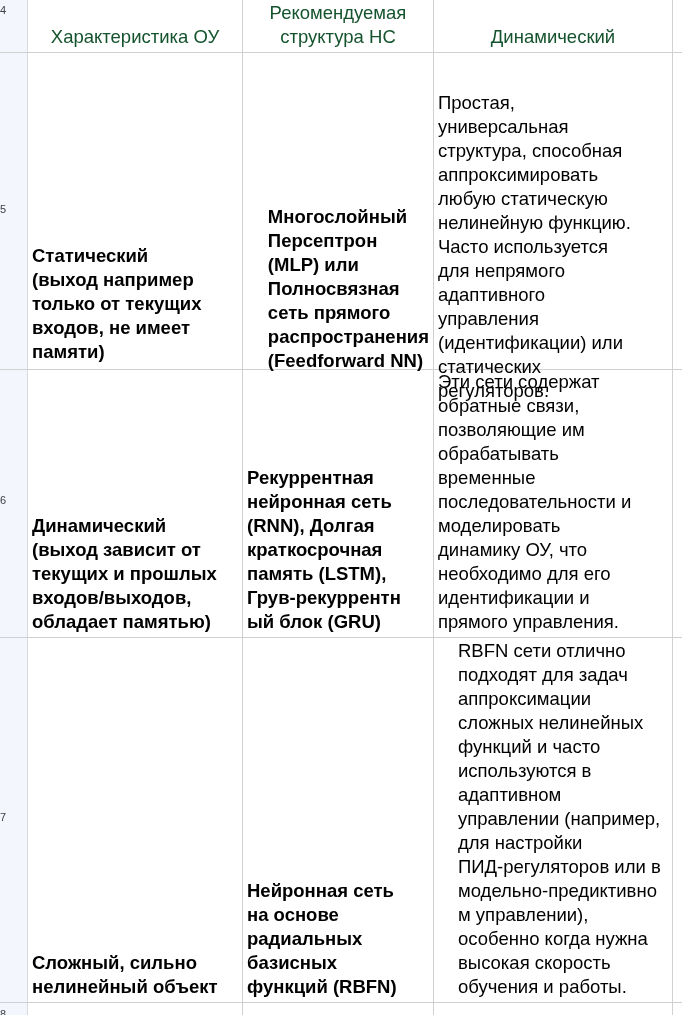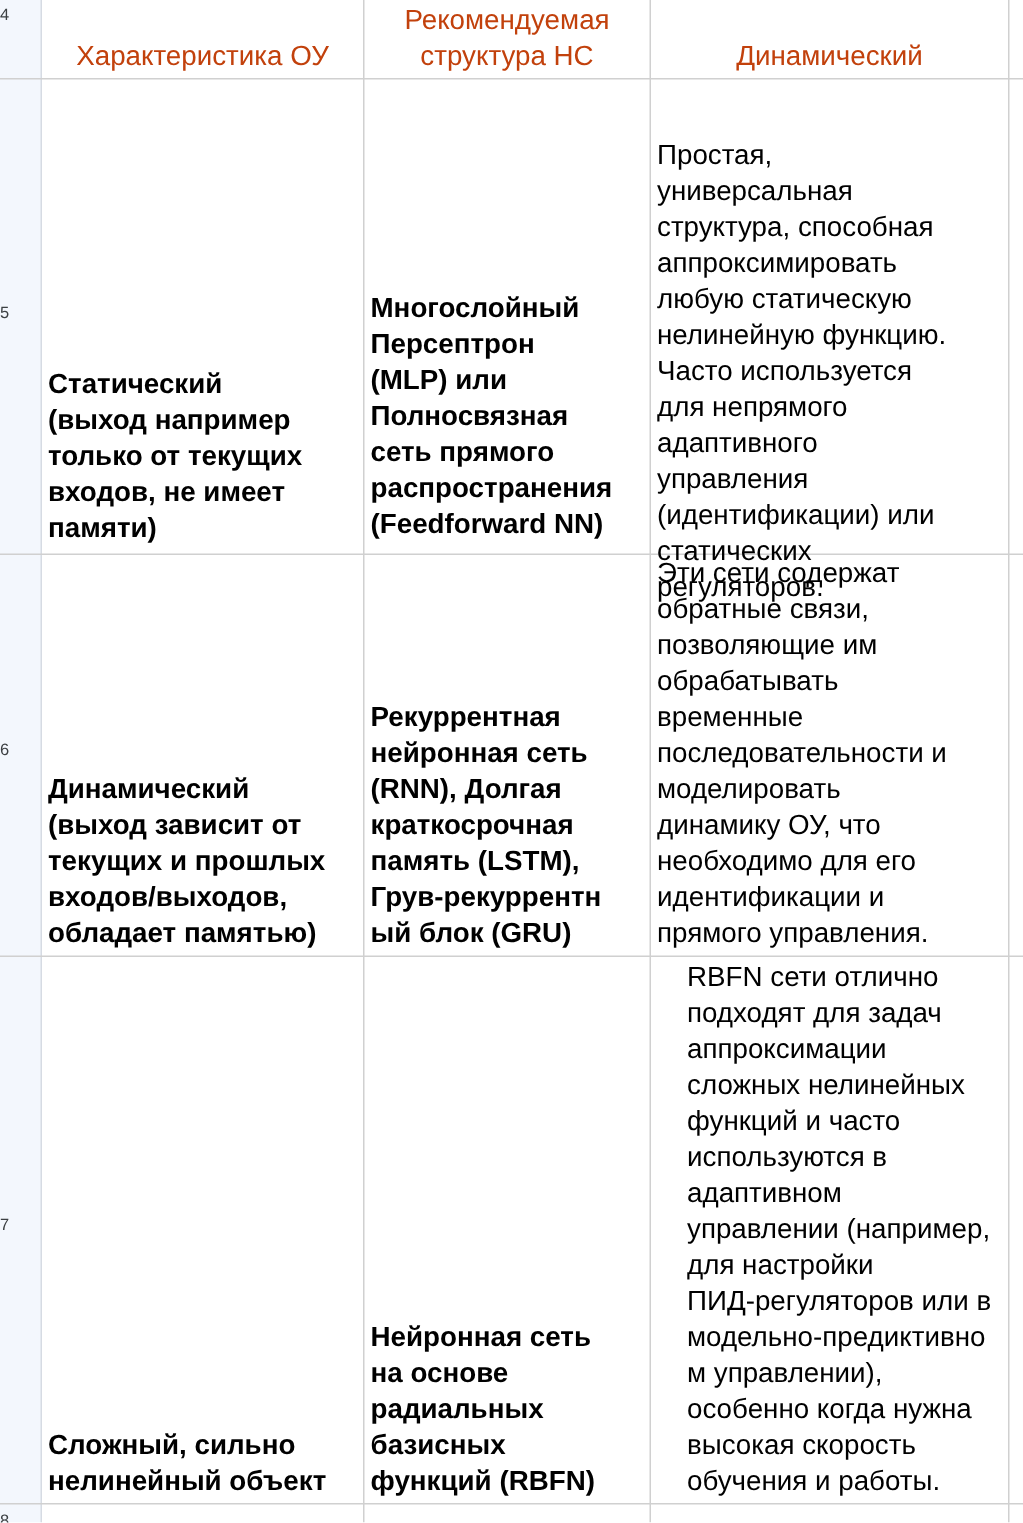"Рекомендуемая" .cell.head { color: #c2410c -> #14532d }
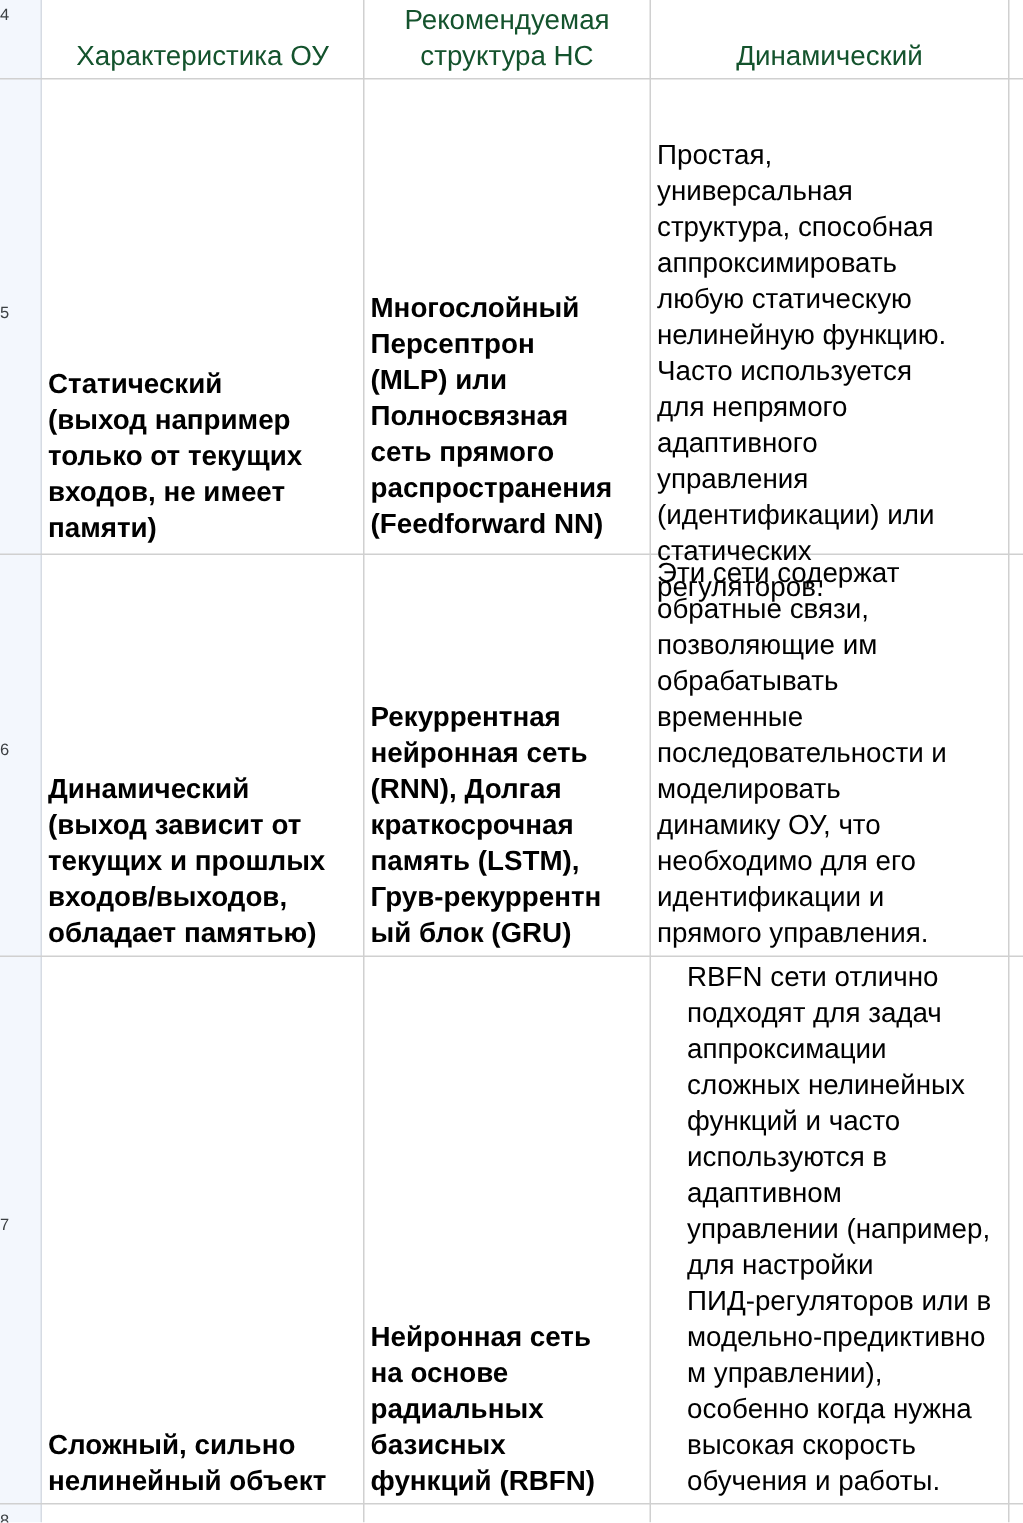"Многослойный" div.cell { align-items: none -> flex-end; top: 50px -> 62px }
